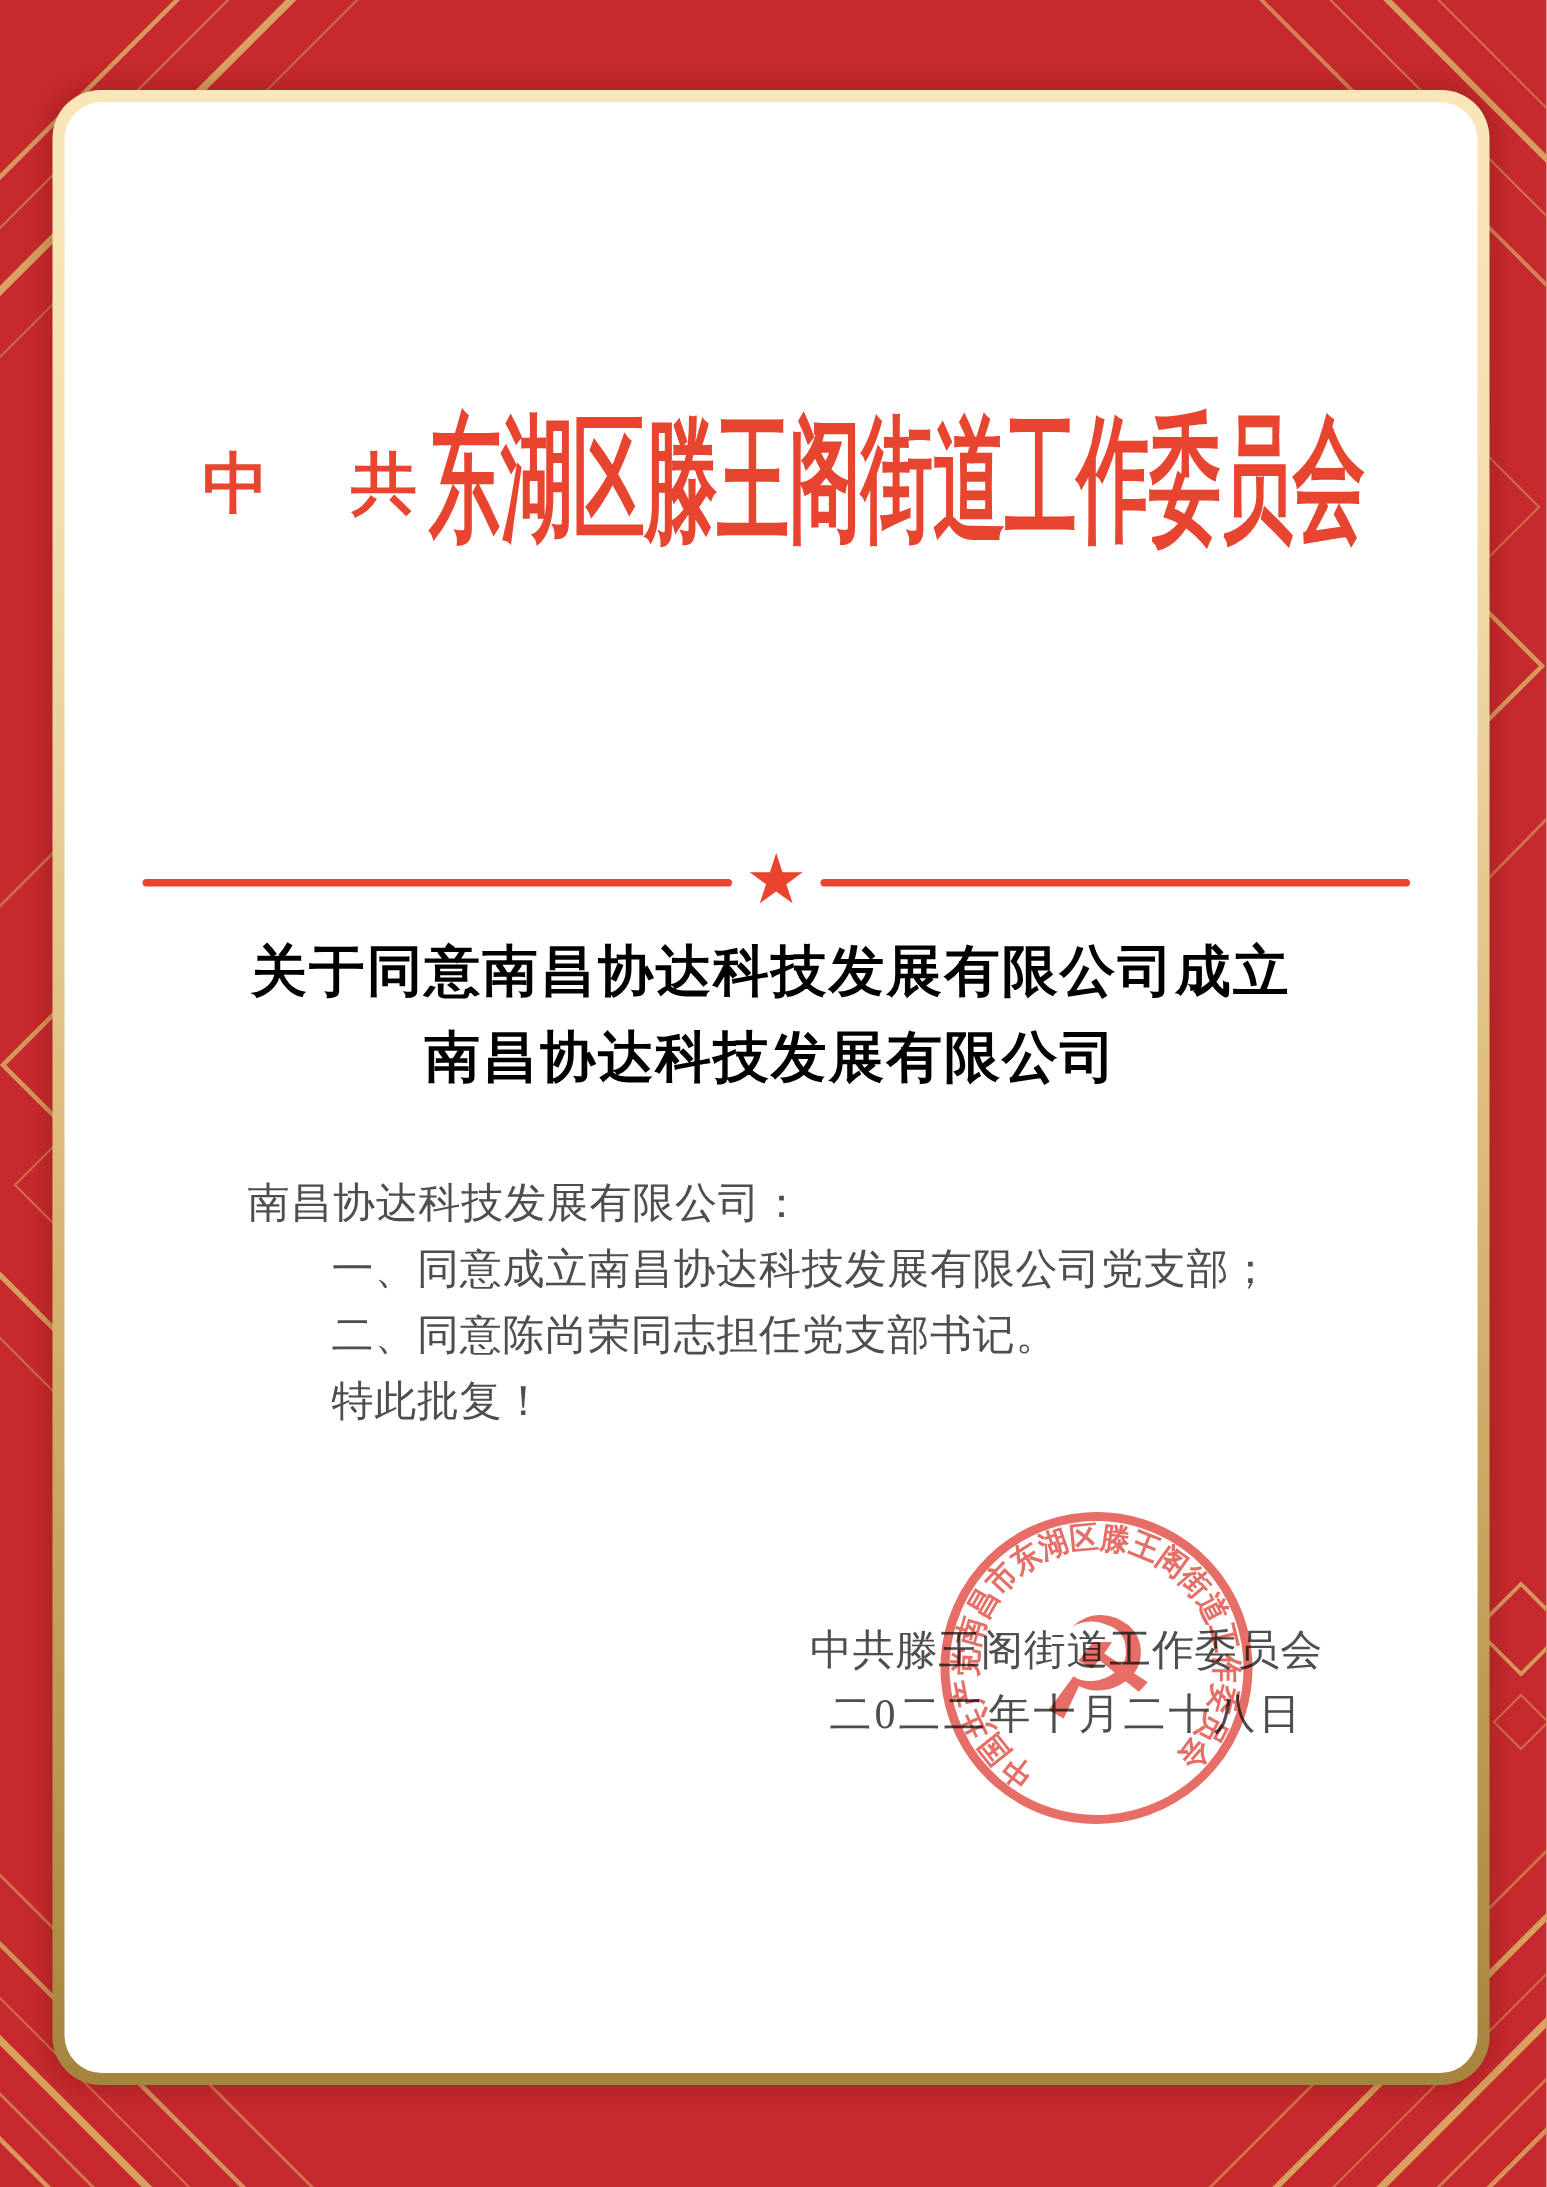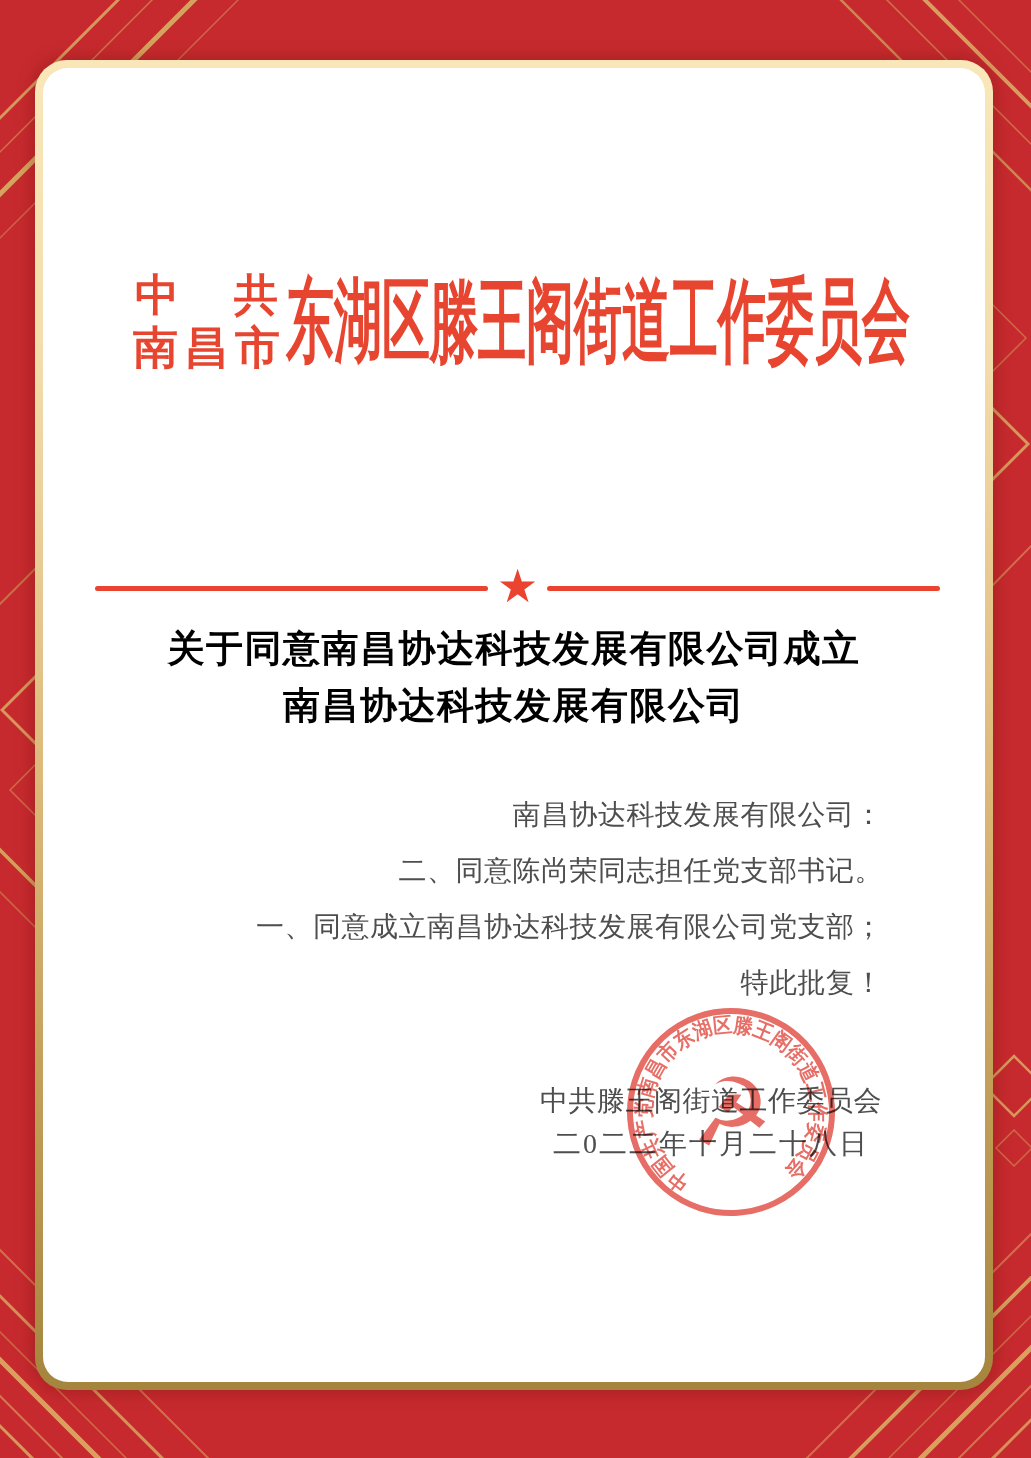"南昌市" div.prefix-row2 { html: <div>南昌市</div> -> none }
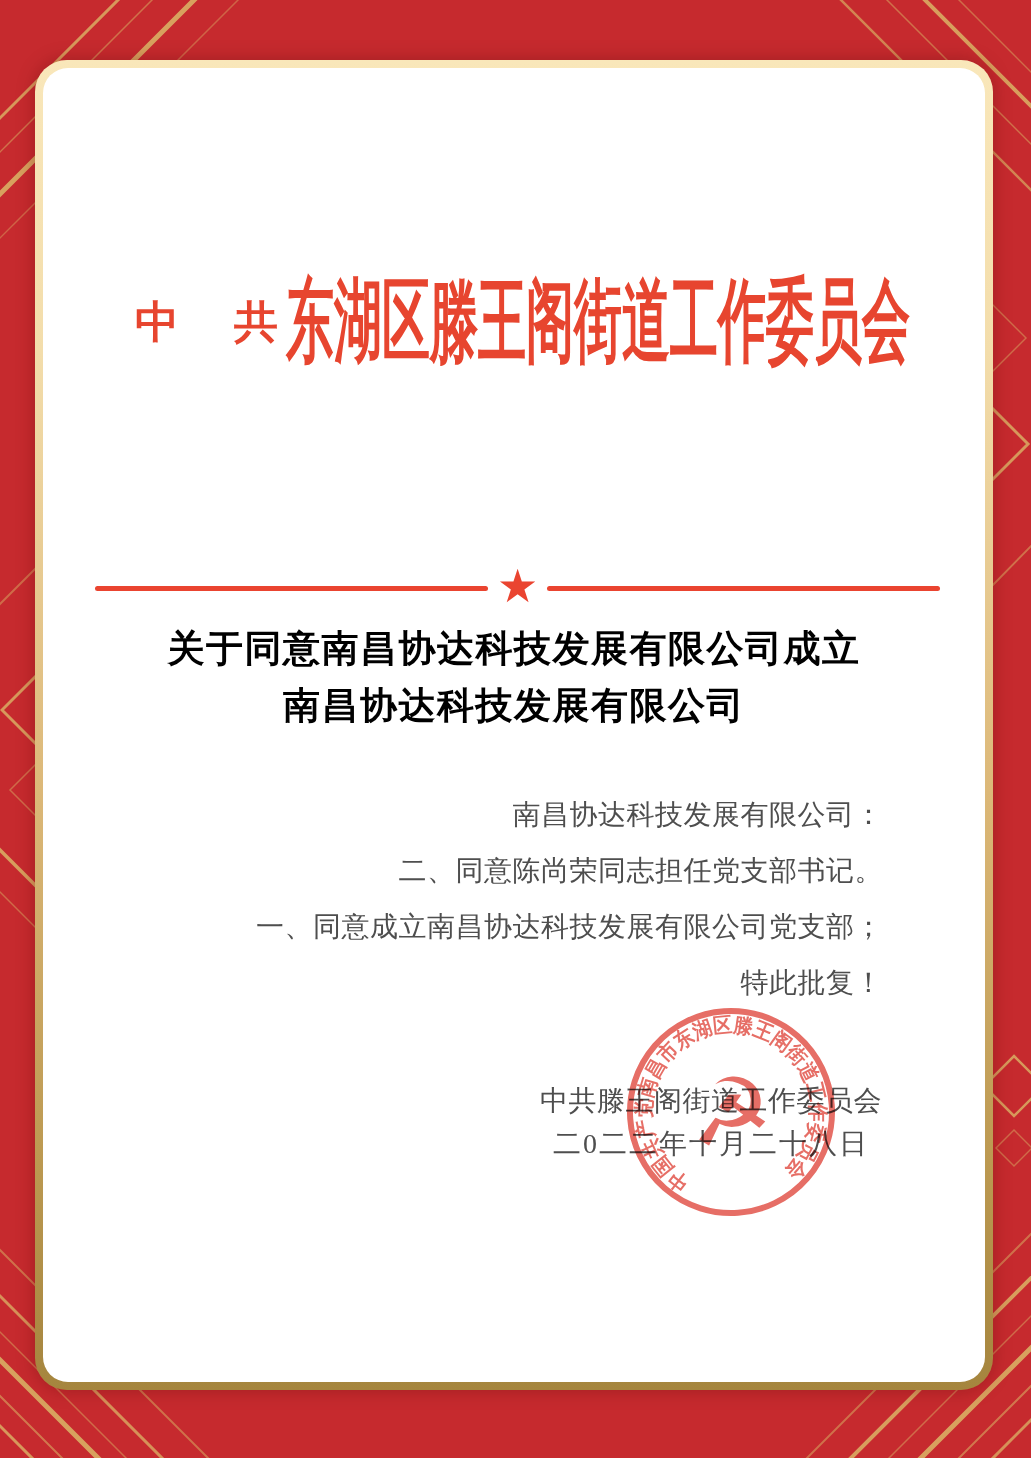"南昌协达科技发展有限公司：" .body p { margin: 12px -> 0; text-align: right -> none }
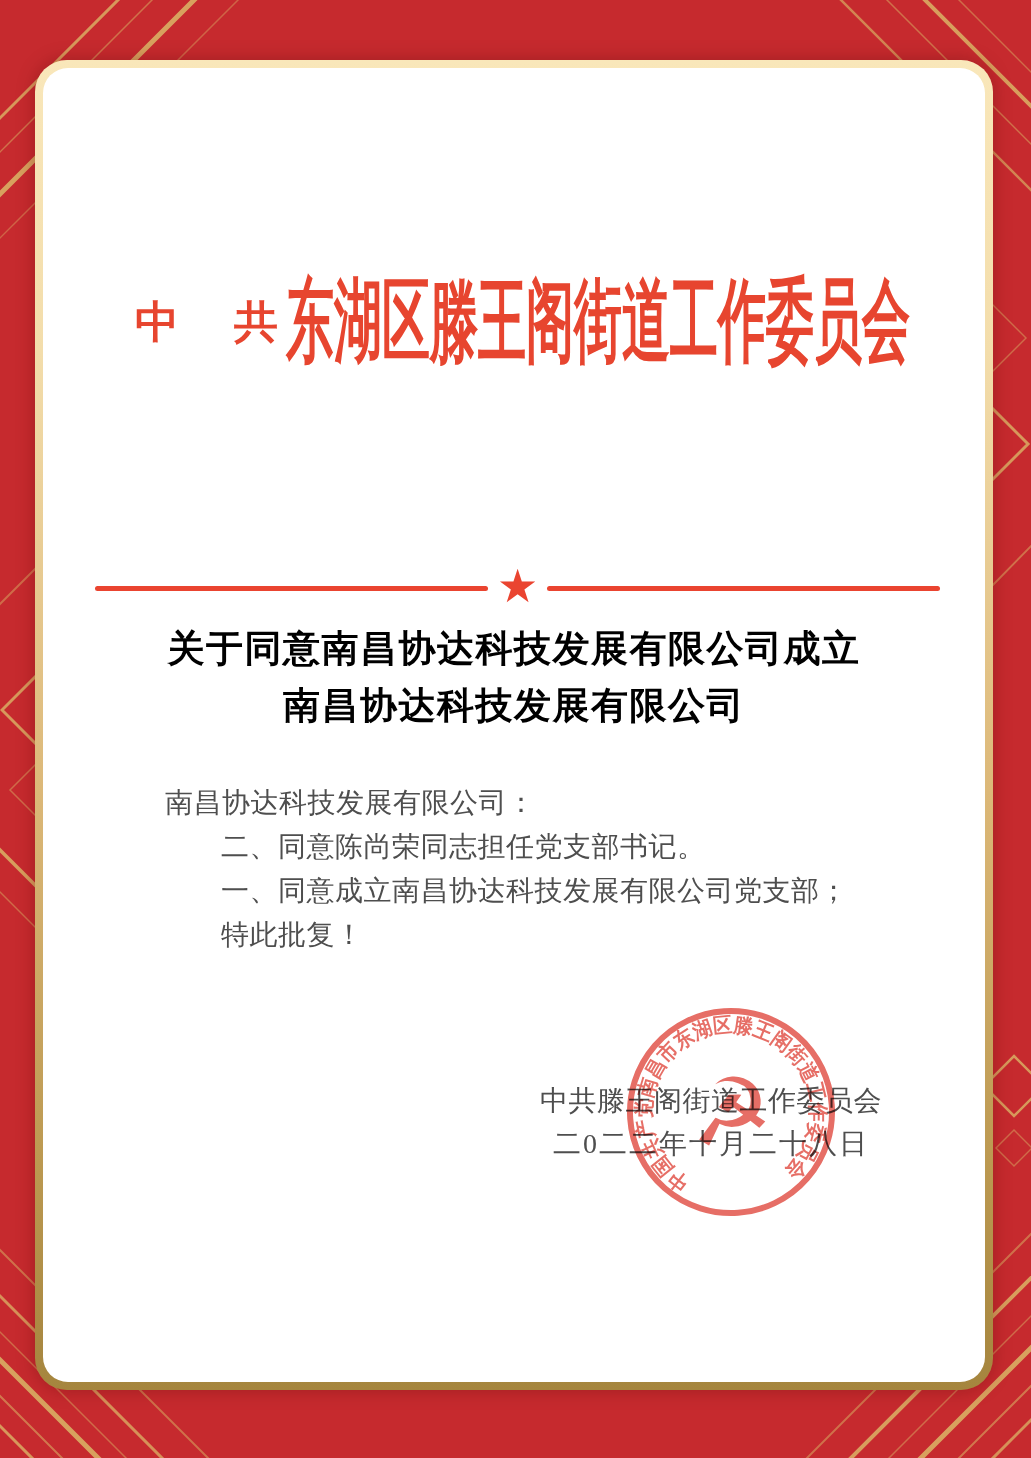"二、同意陈尚荣同志担任党支部书记。" p.indented { order: before "一、同意成立南昌协达科技发展有限公司党支部；" -> after "一、同意成立南昌协达科技发展有限公司党支部；" }
